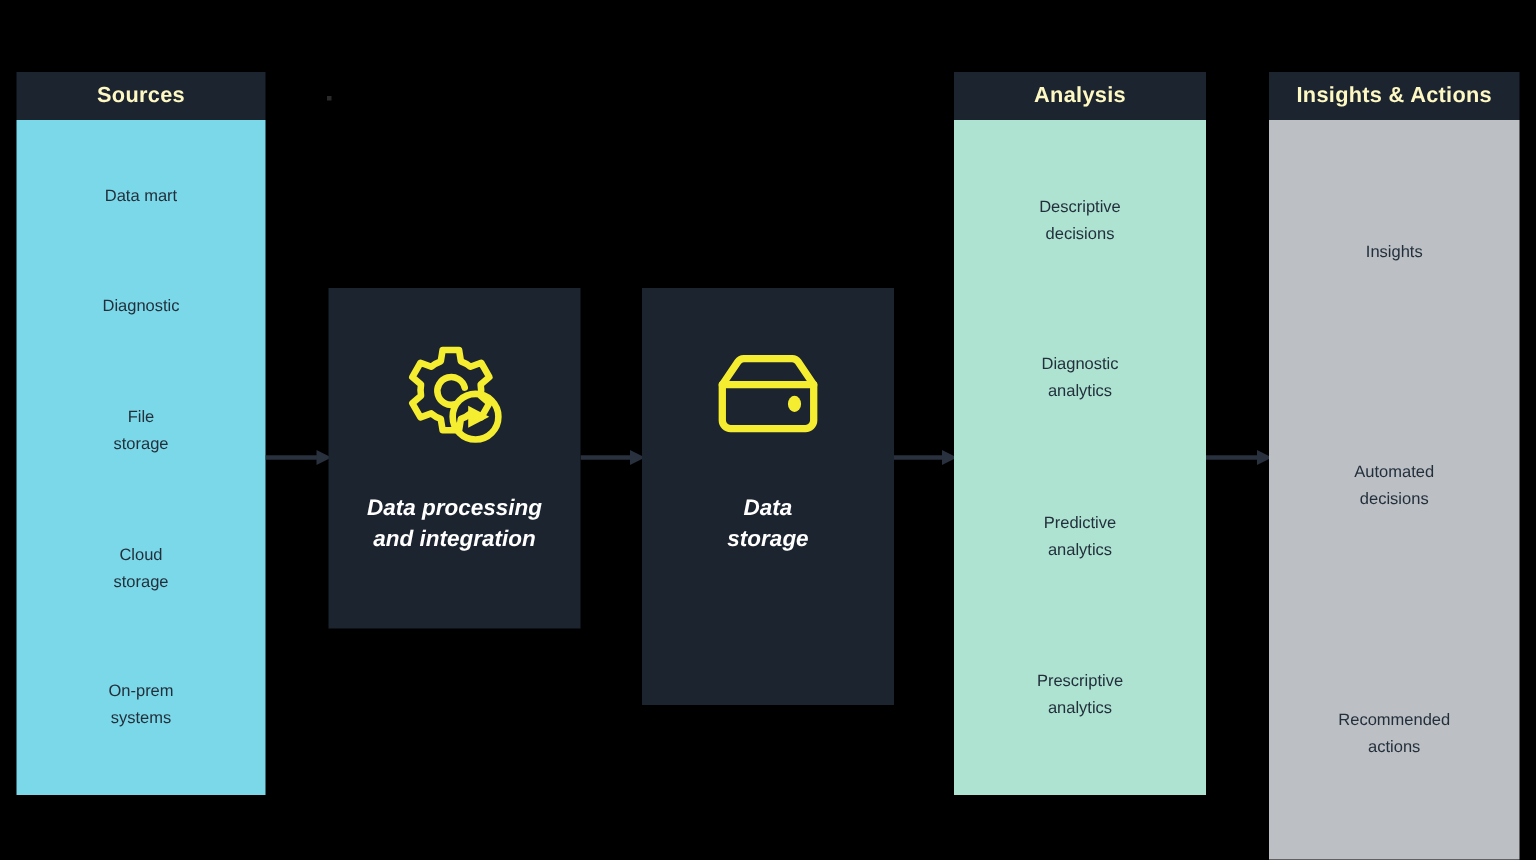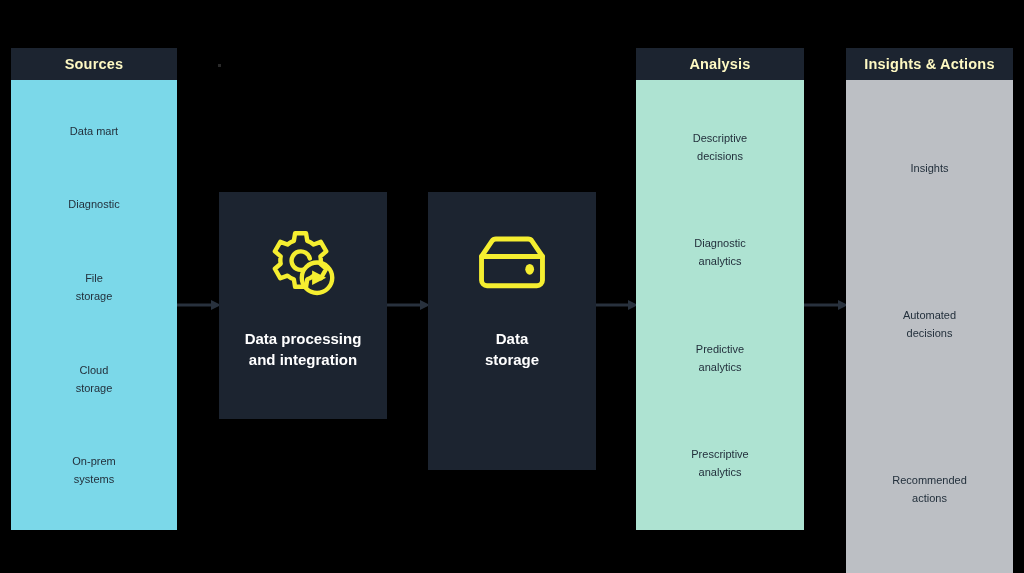"Data processing" .card { font-style: none -> italic }
